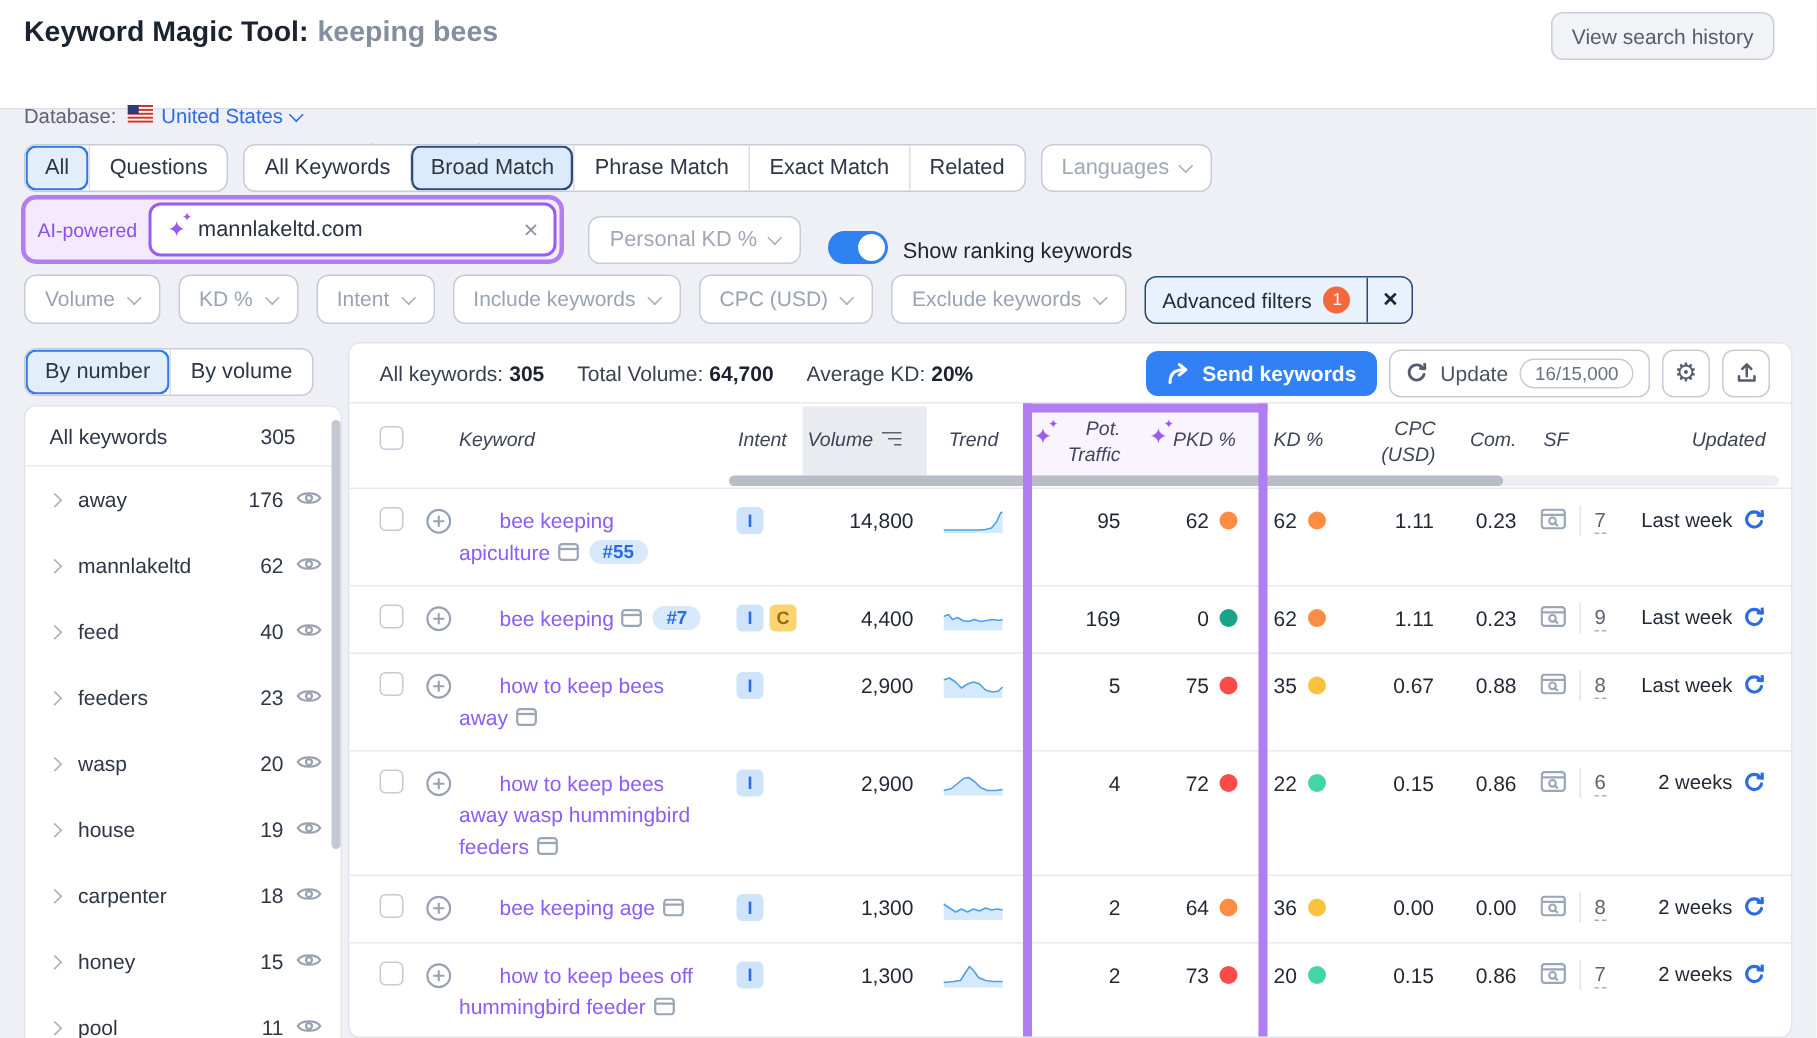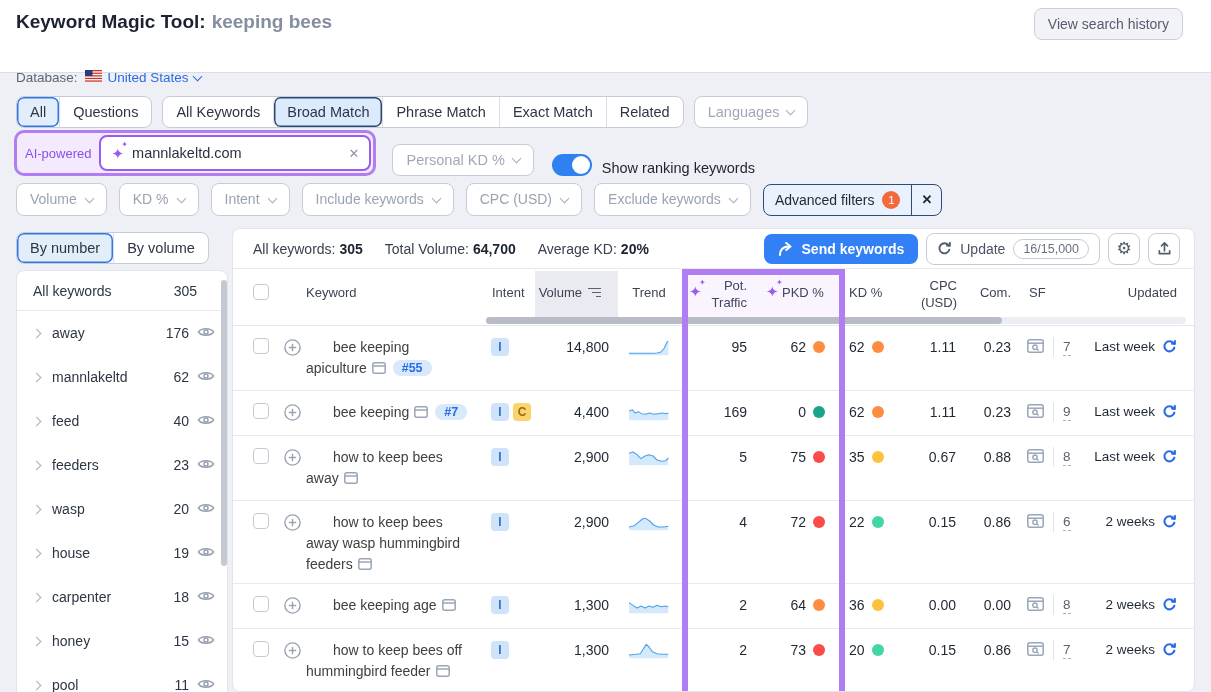"Keyword" .hcell { font-style: none -> italic }
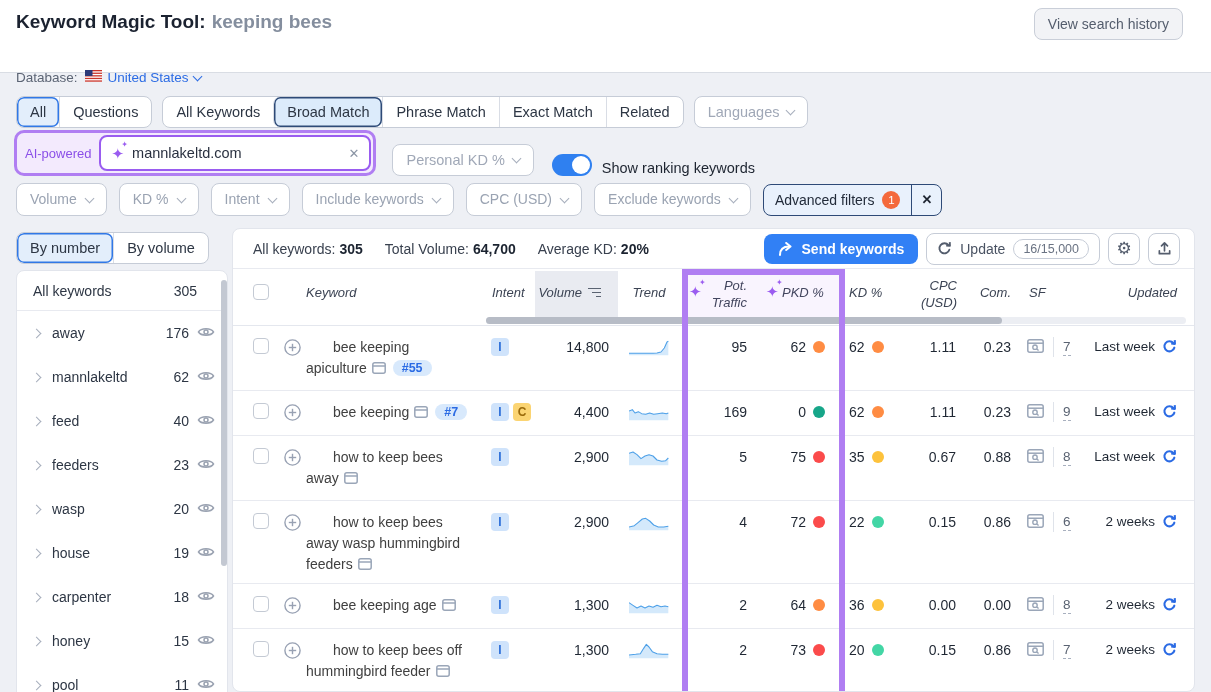"bee keeping apiculture" .kw { color: #404040 -> #8b5cf6 }
